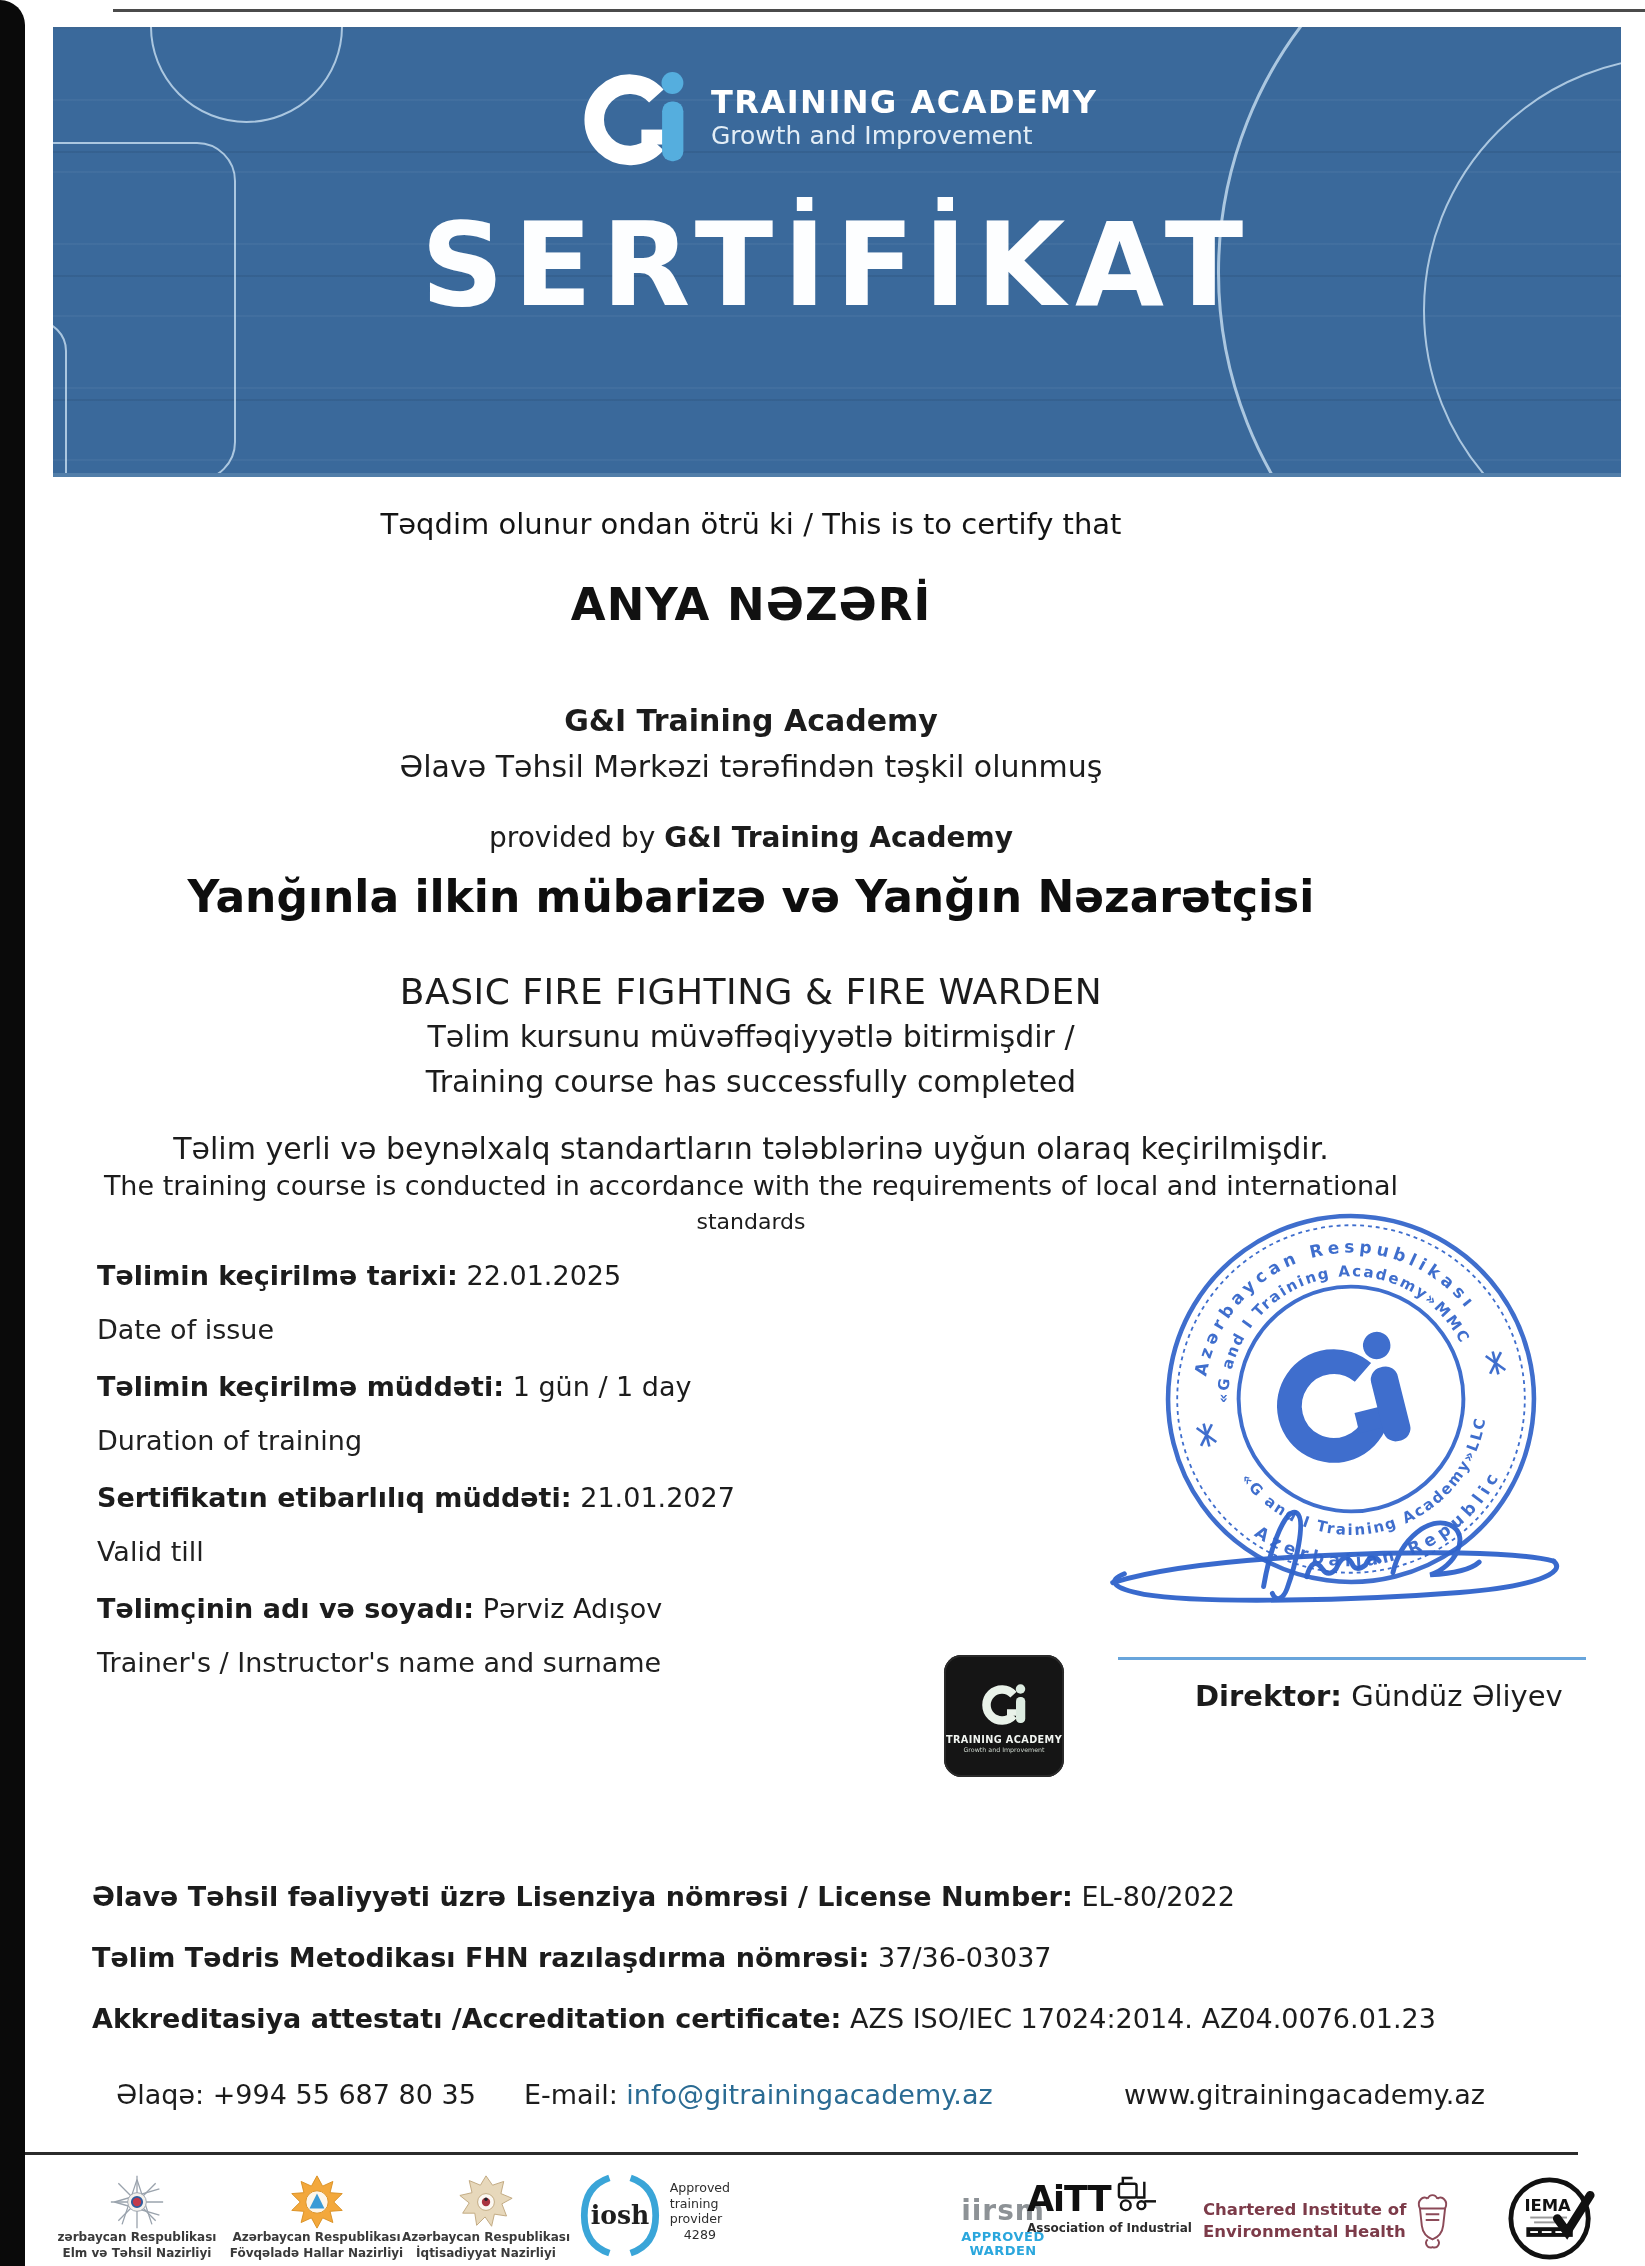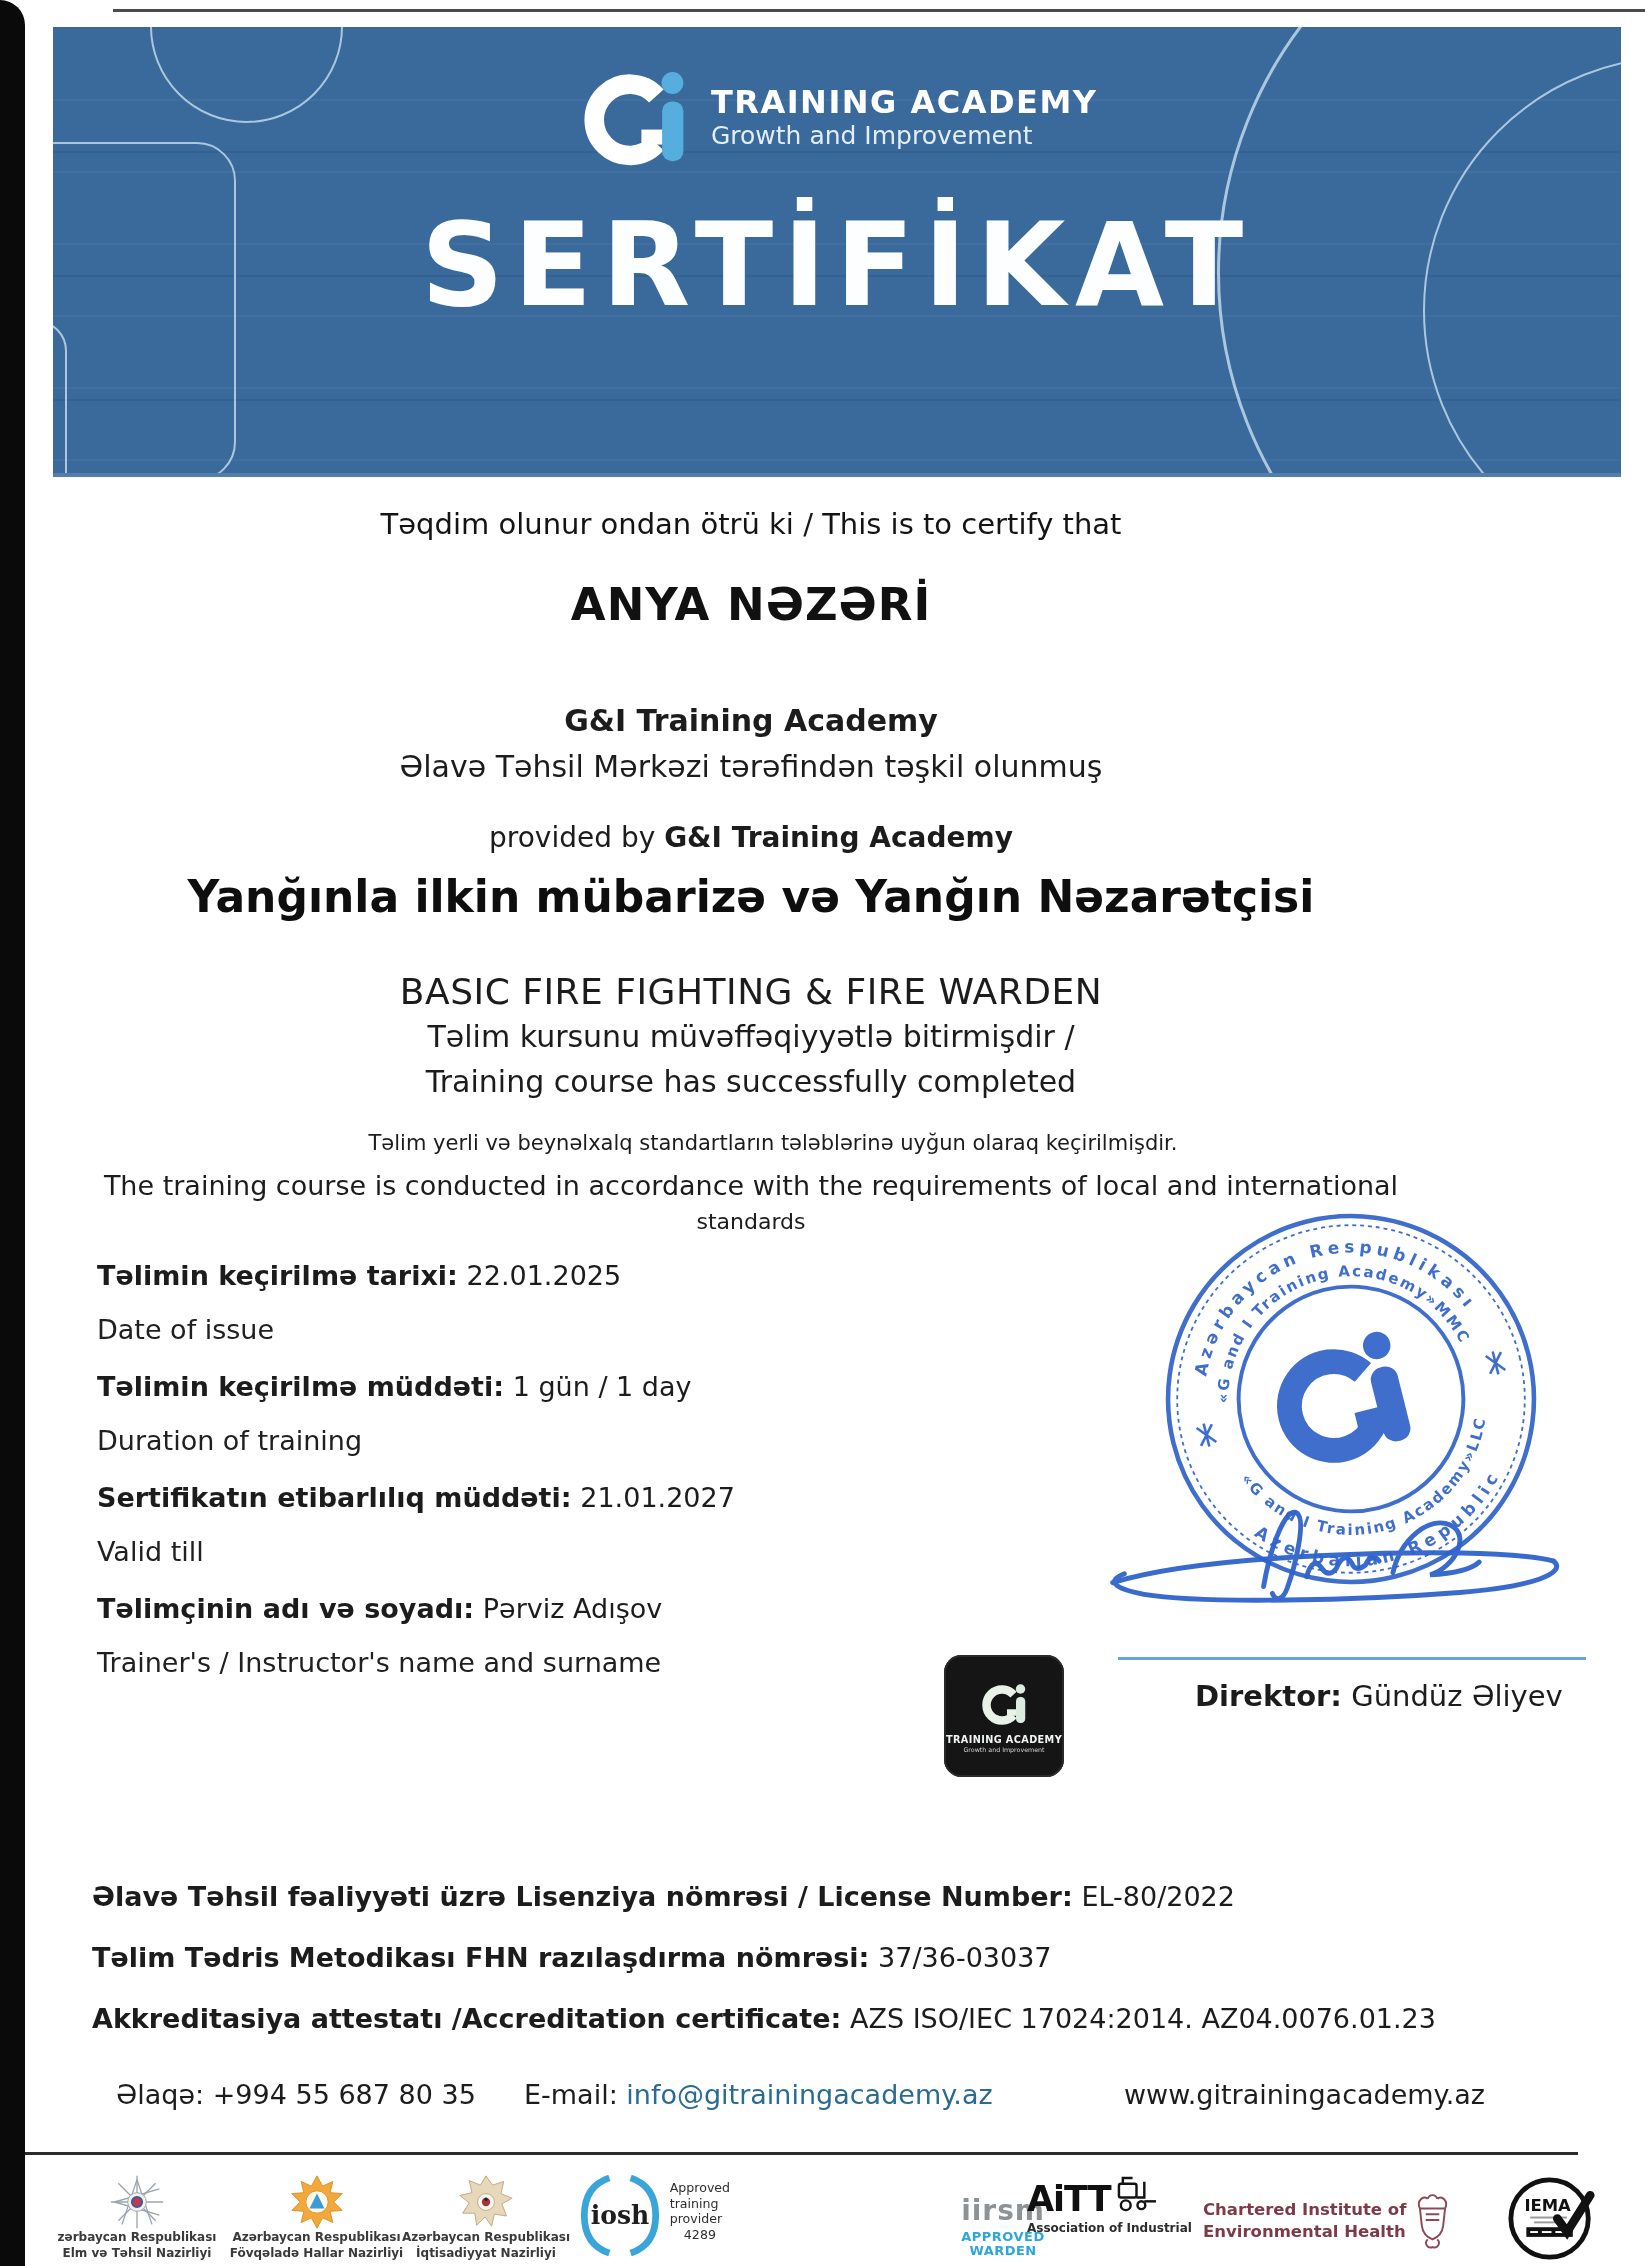"Təlim yerli və beynəlxalq standartların" .std-az { font-size: 21px -> 30px; padding-left: 22px -> none }
